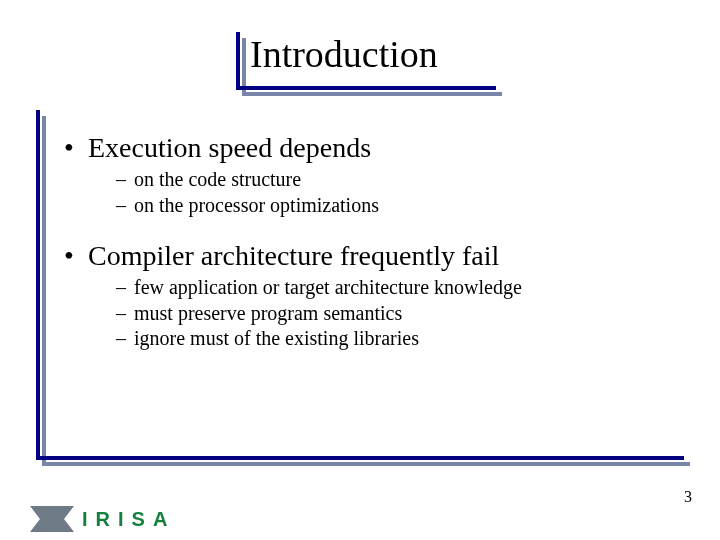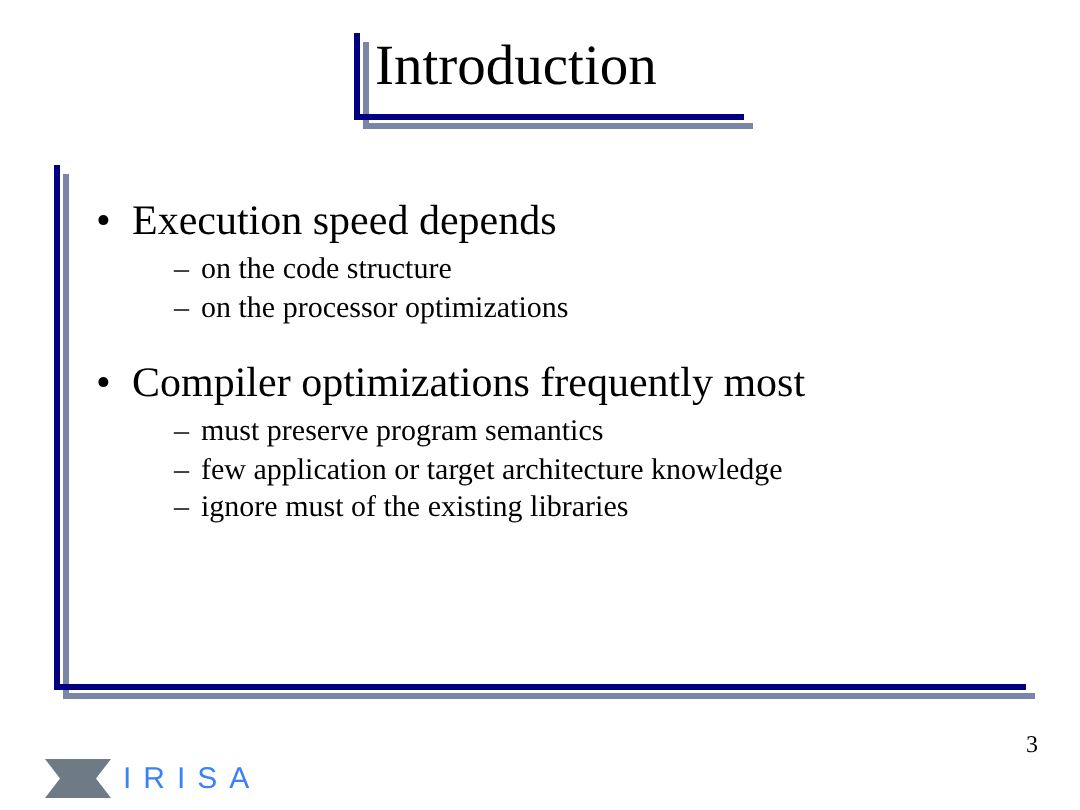"Introduction" .title-wrap { top: 22px -> 32px }
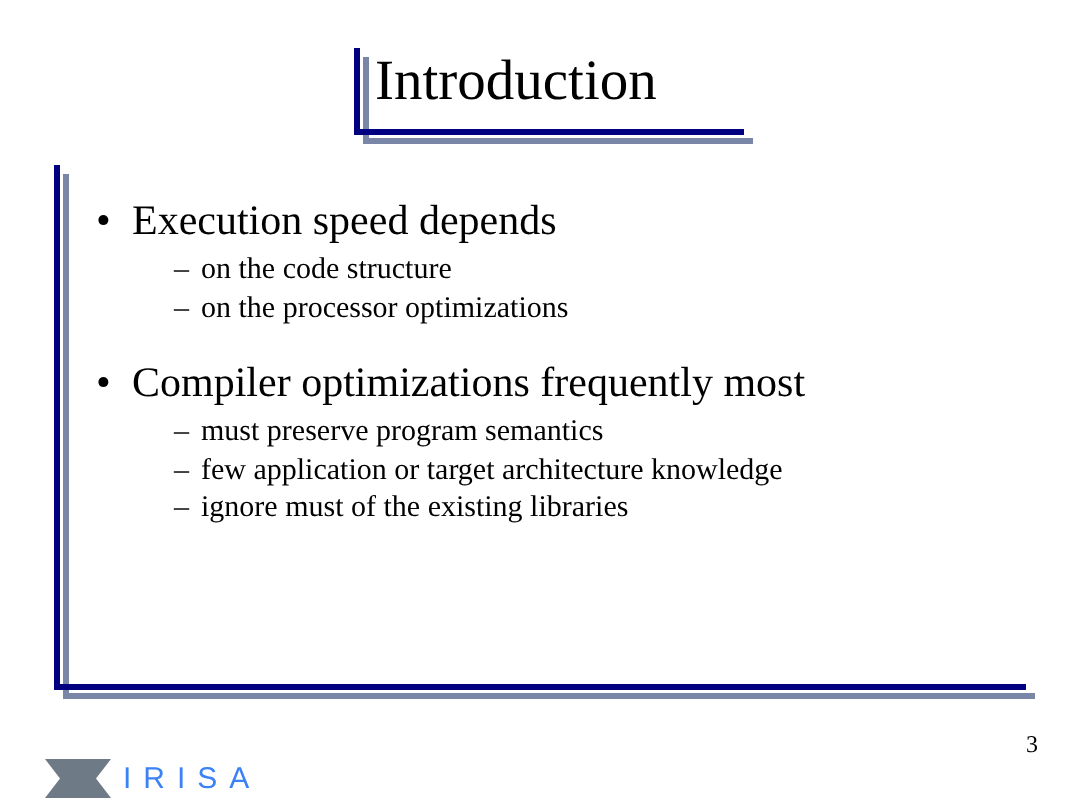"Compiler optimizations frequently most" div.bullet-main { text: optimizations frequently most -> architecture frequently fail }
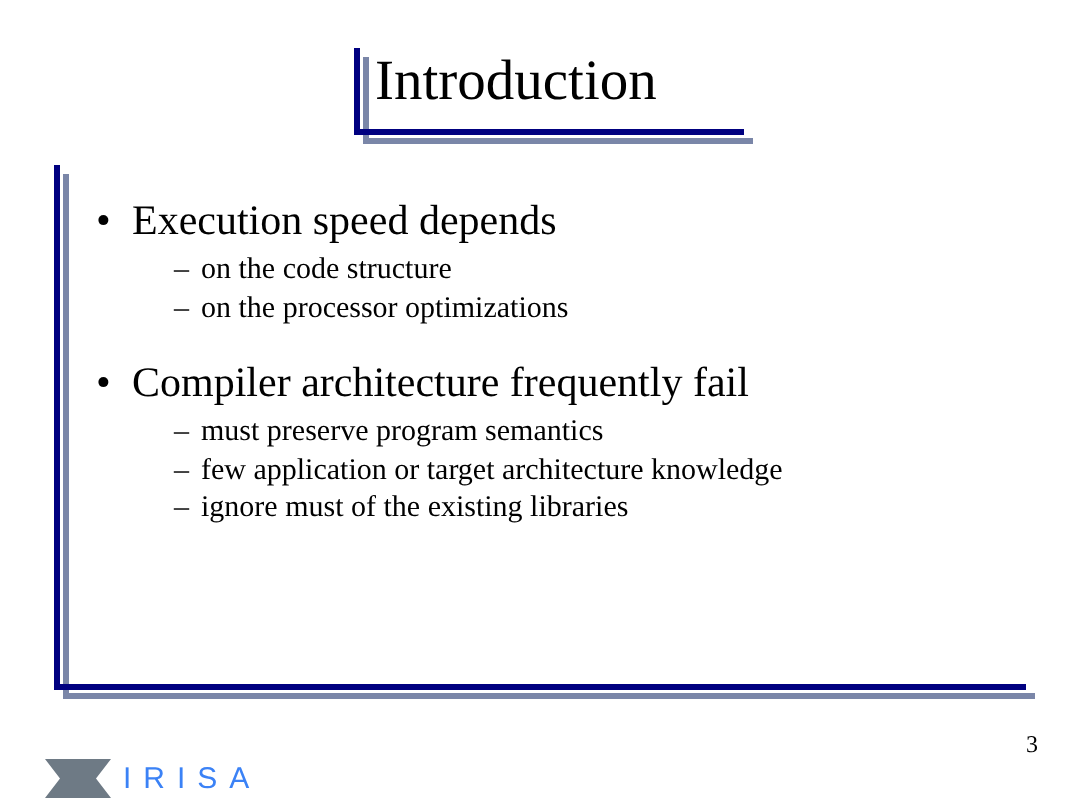"must preserve program semantics" div.bullet-sub { order: before "few application or target architecture" -> after "few application or target architecture" }
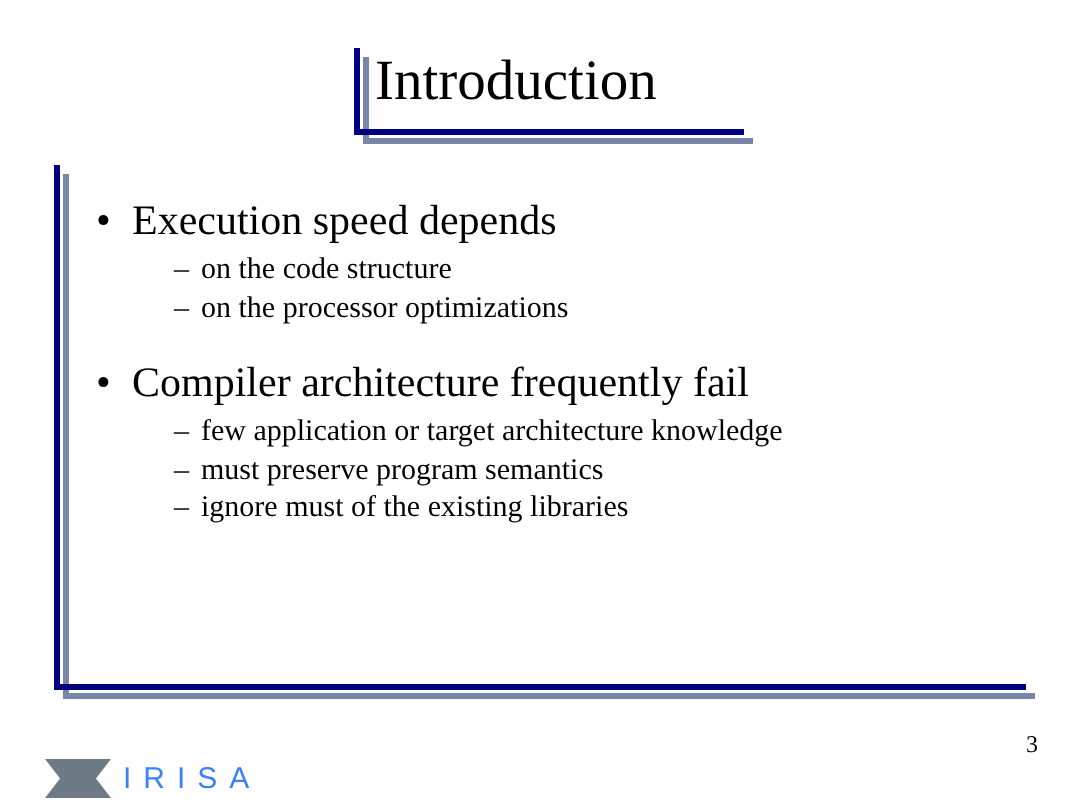"IRISA" .logo-text { color: #3b82f6 -> #15803d; font-weight: normal -> bold }
